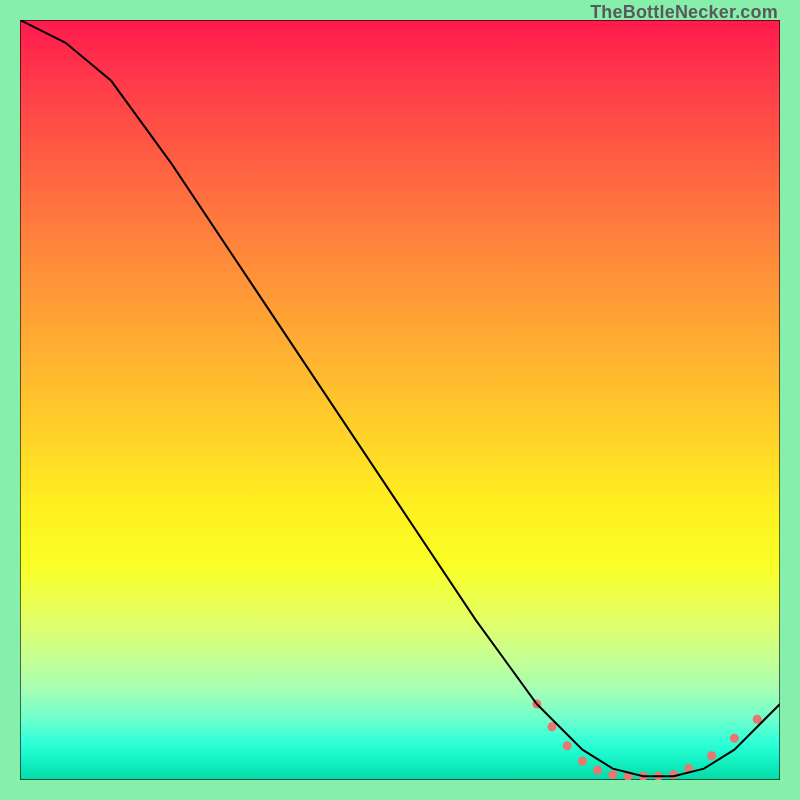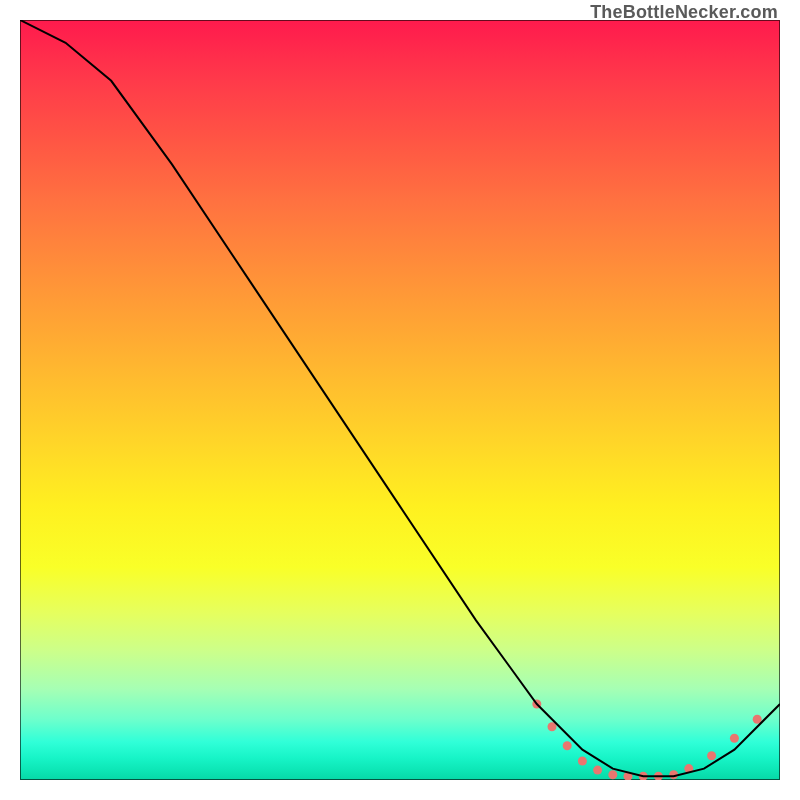"TheBottleNecker.com" .stage { background: #ffffff -> #86efac }
